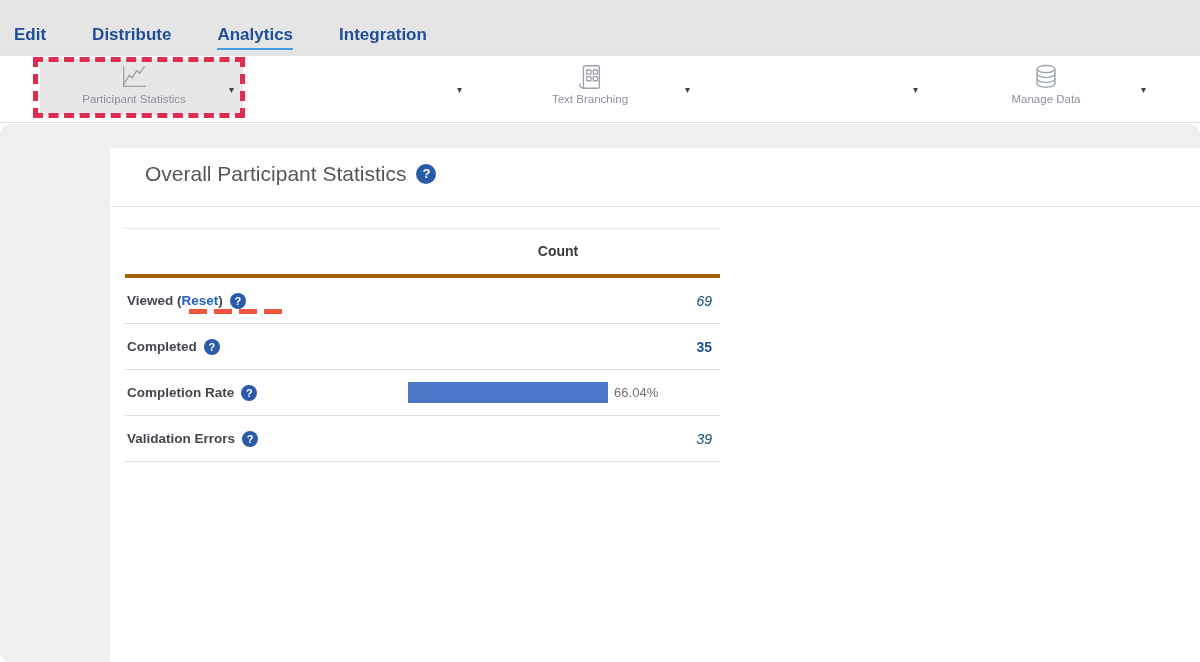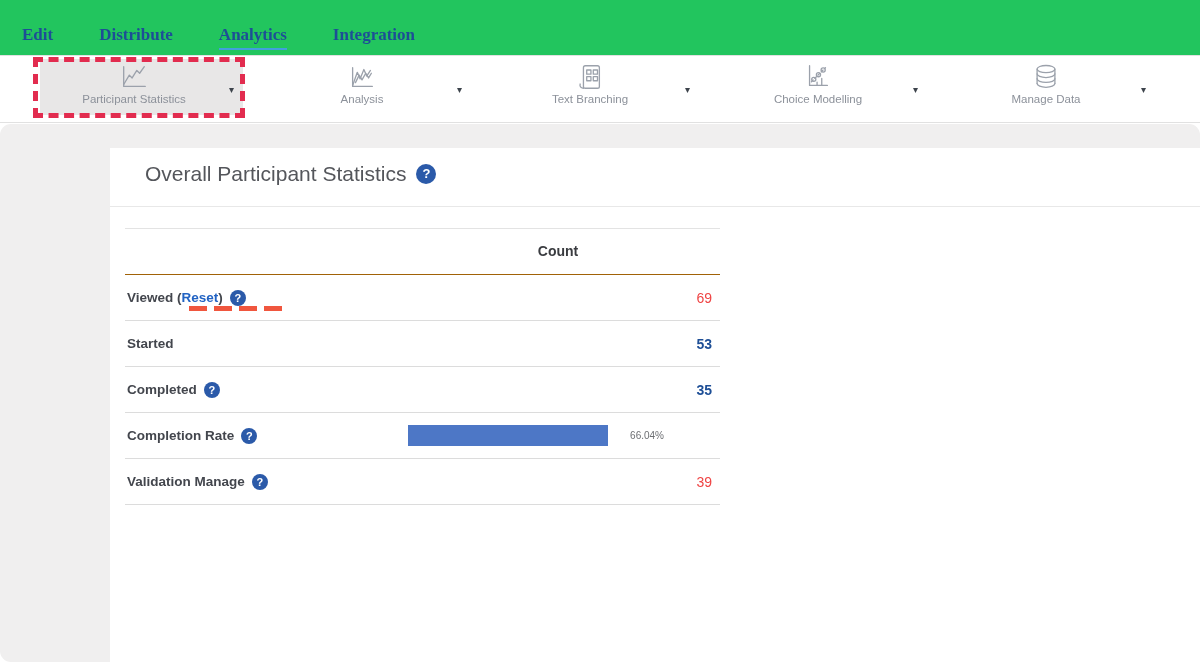"Edit Distribute Analytics Integration" .topbar { background: #22c55e -> #e5e5e5; font-family: Liberation Serif, serif -> none; padding: 25px 0 0 22px -> 25px 0 0 14px }
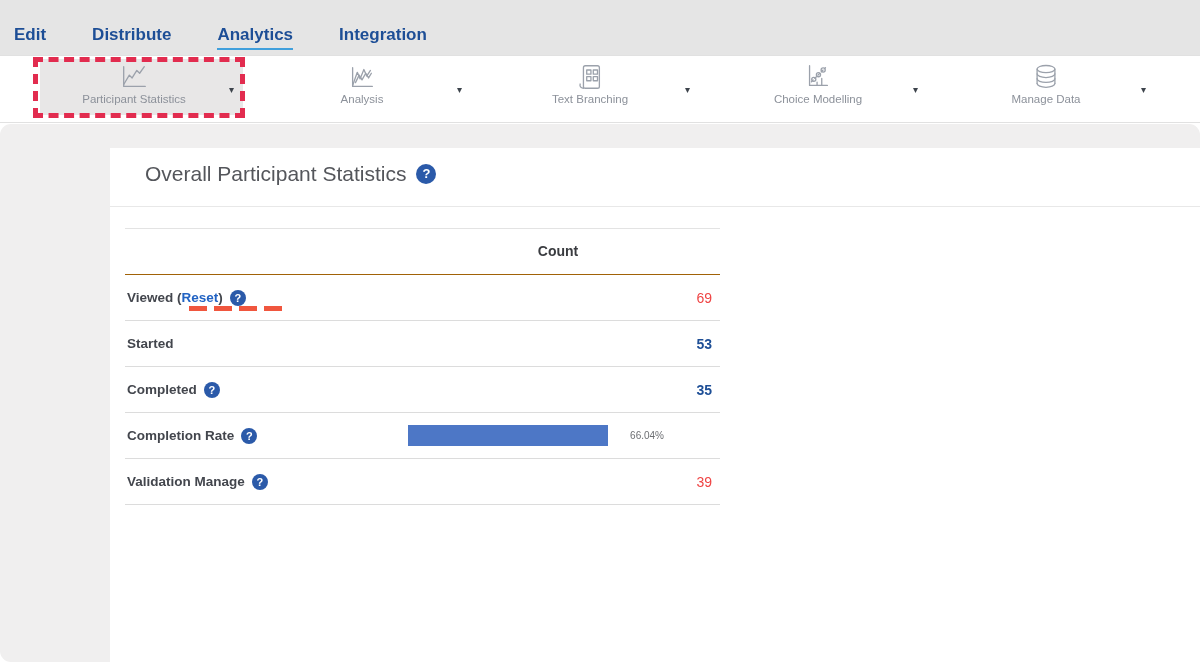"Analysis" div.tcol { html: <div> <span> <svg> <path></path> <path></path> <path></path> </svg> </span> <span>Analysis</span> </div> -> none }
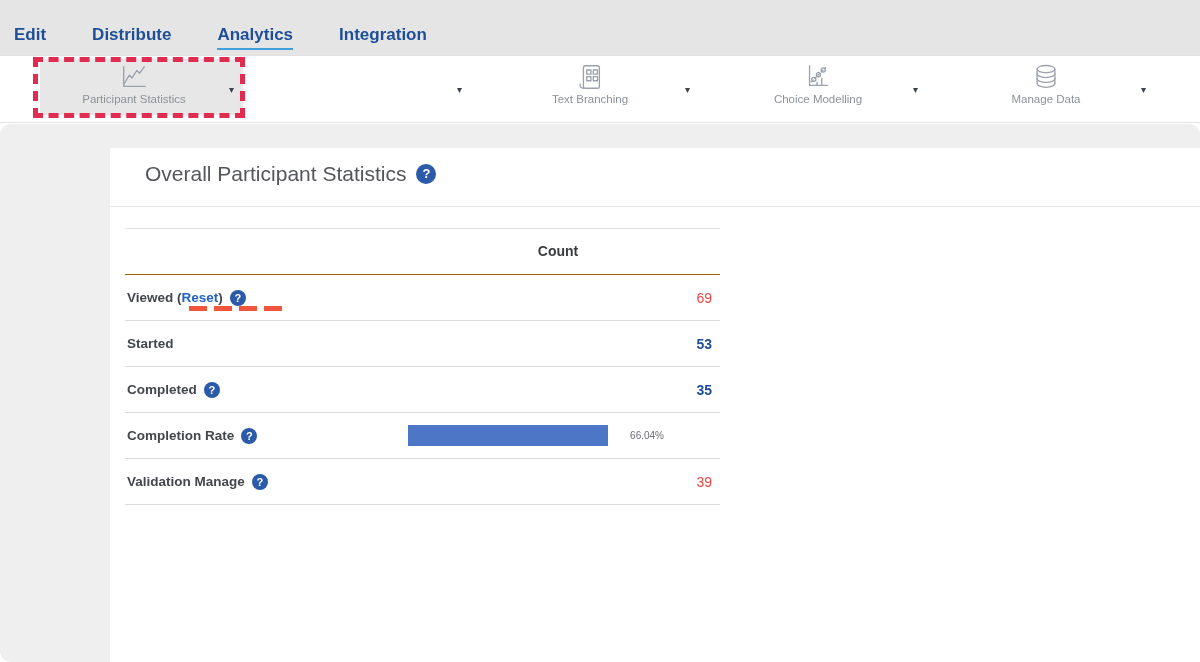"Choice Modelling" div.tcol { html: <div> <span> <svg> <path></path> <path></path> <circle></circle> <circle></circle> <circle></circle> <path></path> </svg> </span> <span>Choice Modelling</span> </div> -> none }
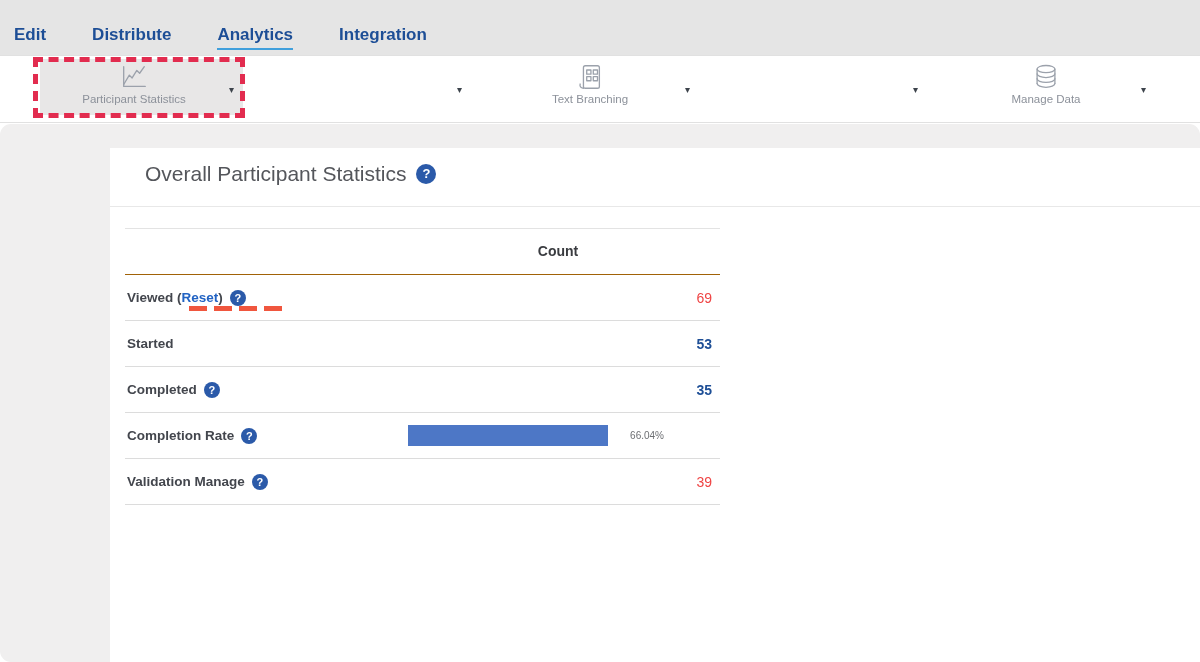"Count" .thead { border-bottom: 1px solid #a16207 -> 4px solid #a16207 }
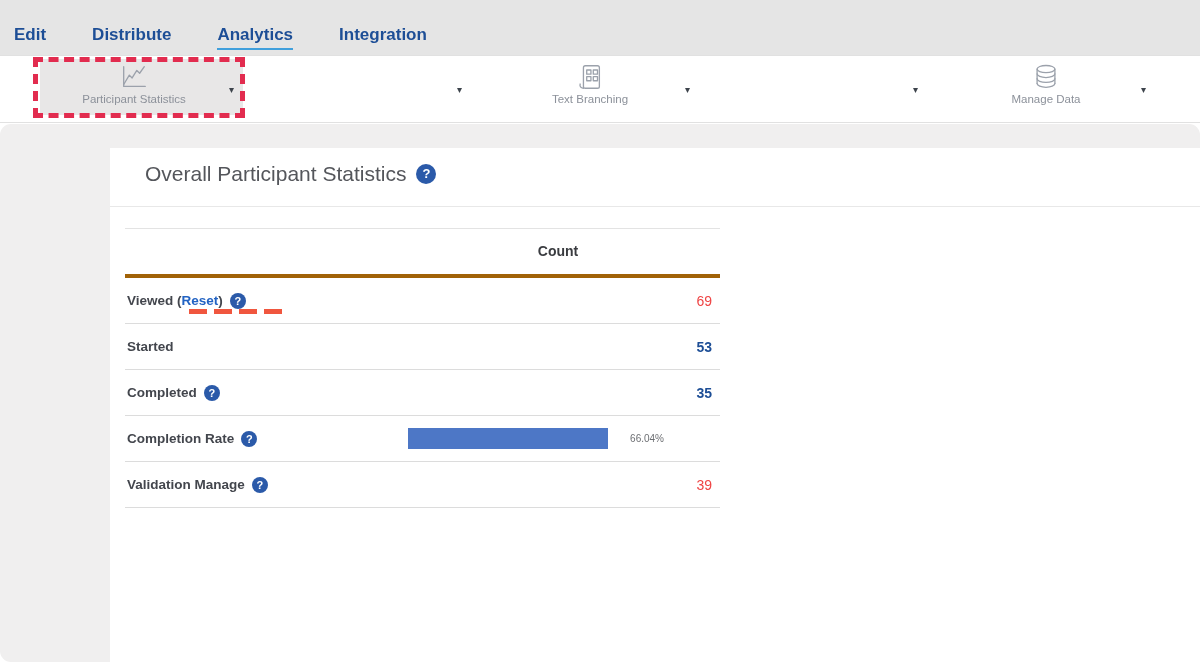"69" .tvalue.muted { color: #ef4444 -> #0c4a6e; font-style: none -> italic }
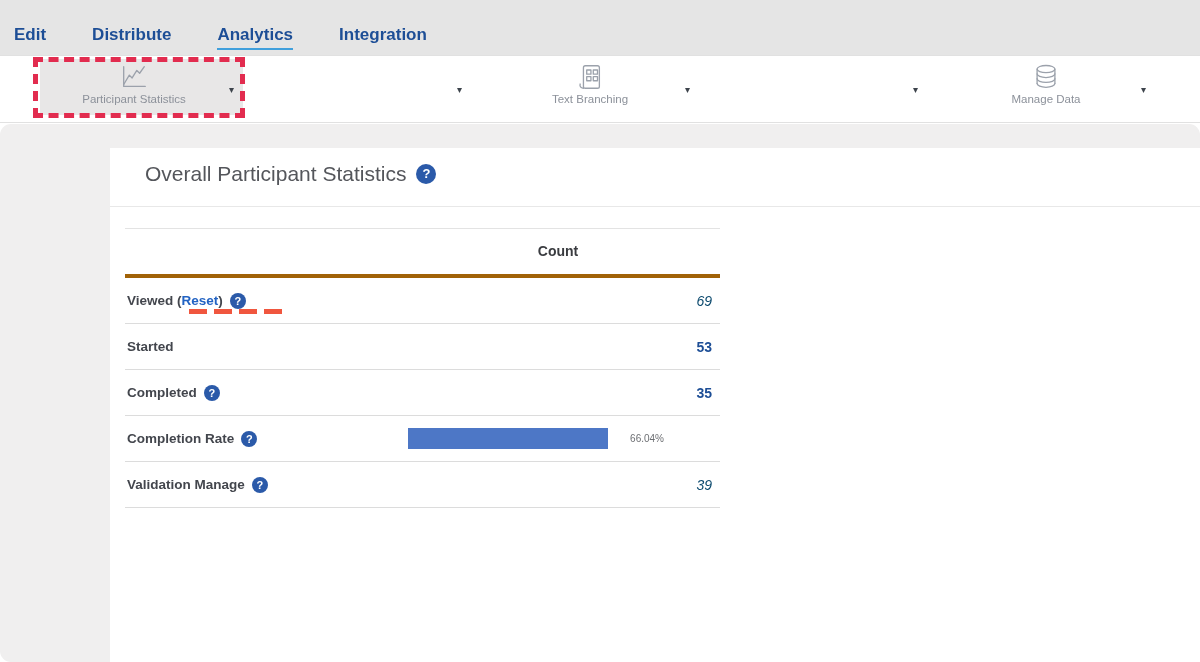"Started" div.trow { html: <div> <span> <span>Started</span> </span> <span>53</span> </div> -> none }
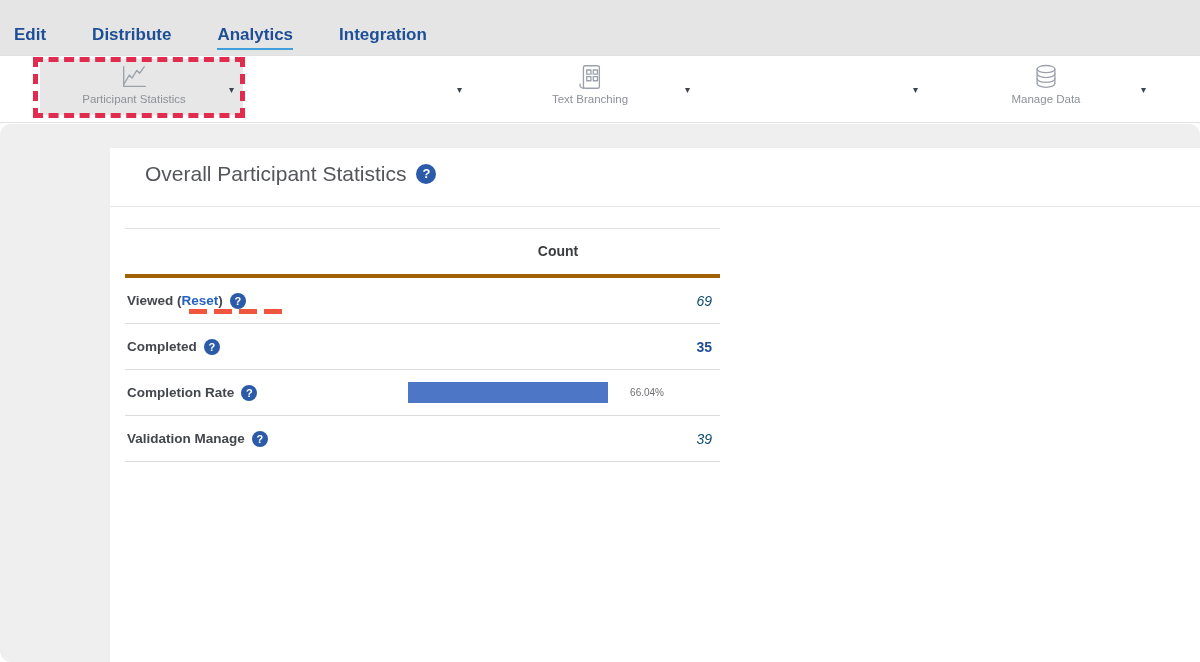"66.04%" .bar-label { font-size: 10px -> 13px; margin-left: 22px -> 6px }
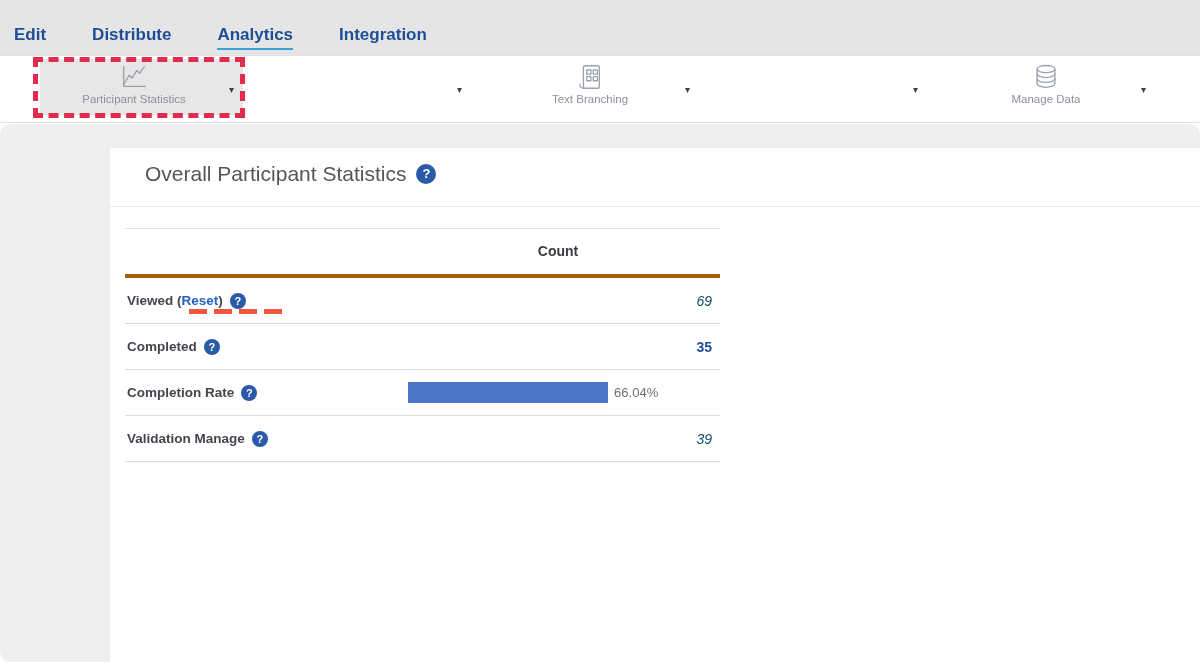"Validation Manage" span { text: Manage -> Errors }
